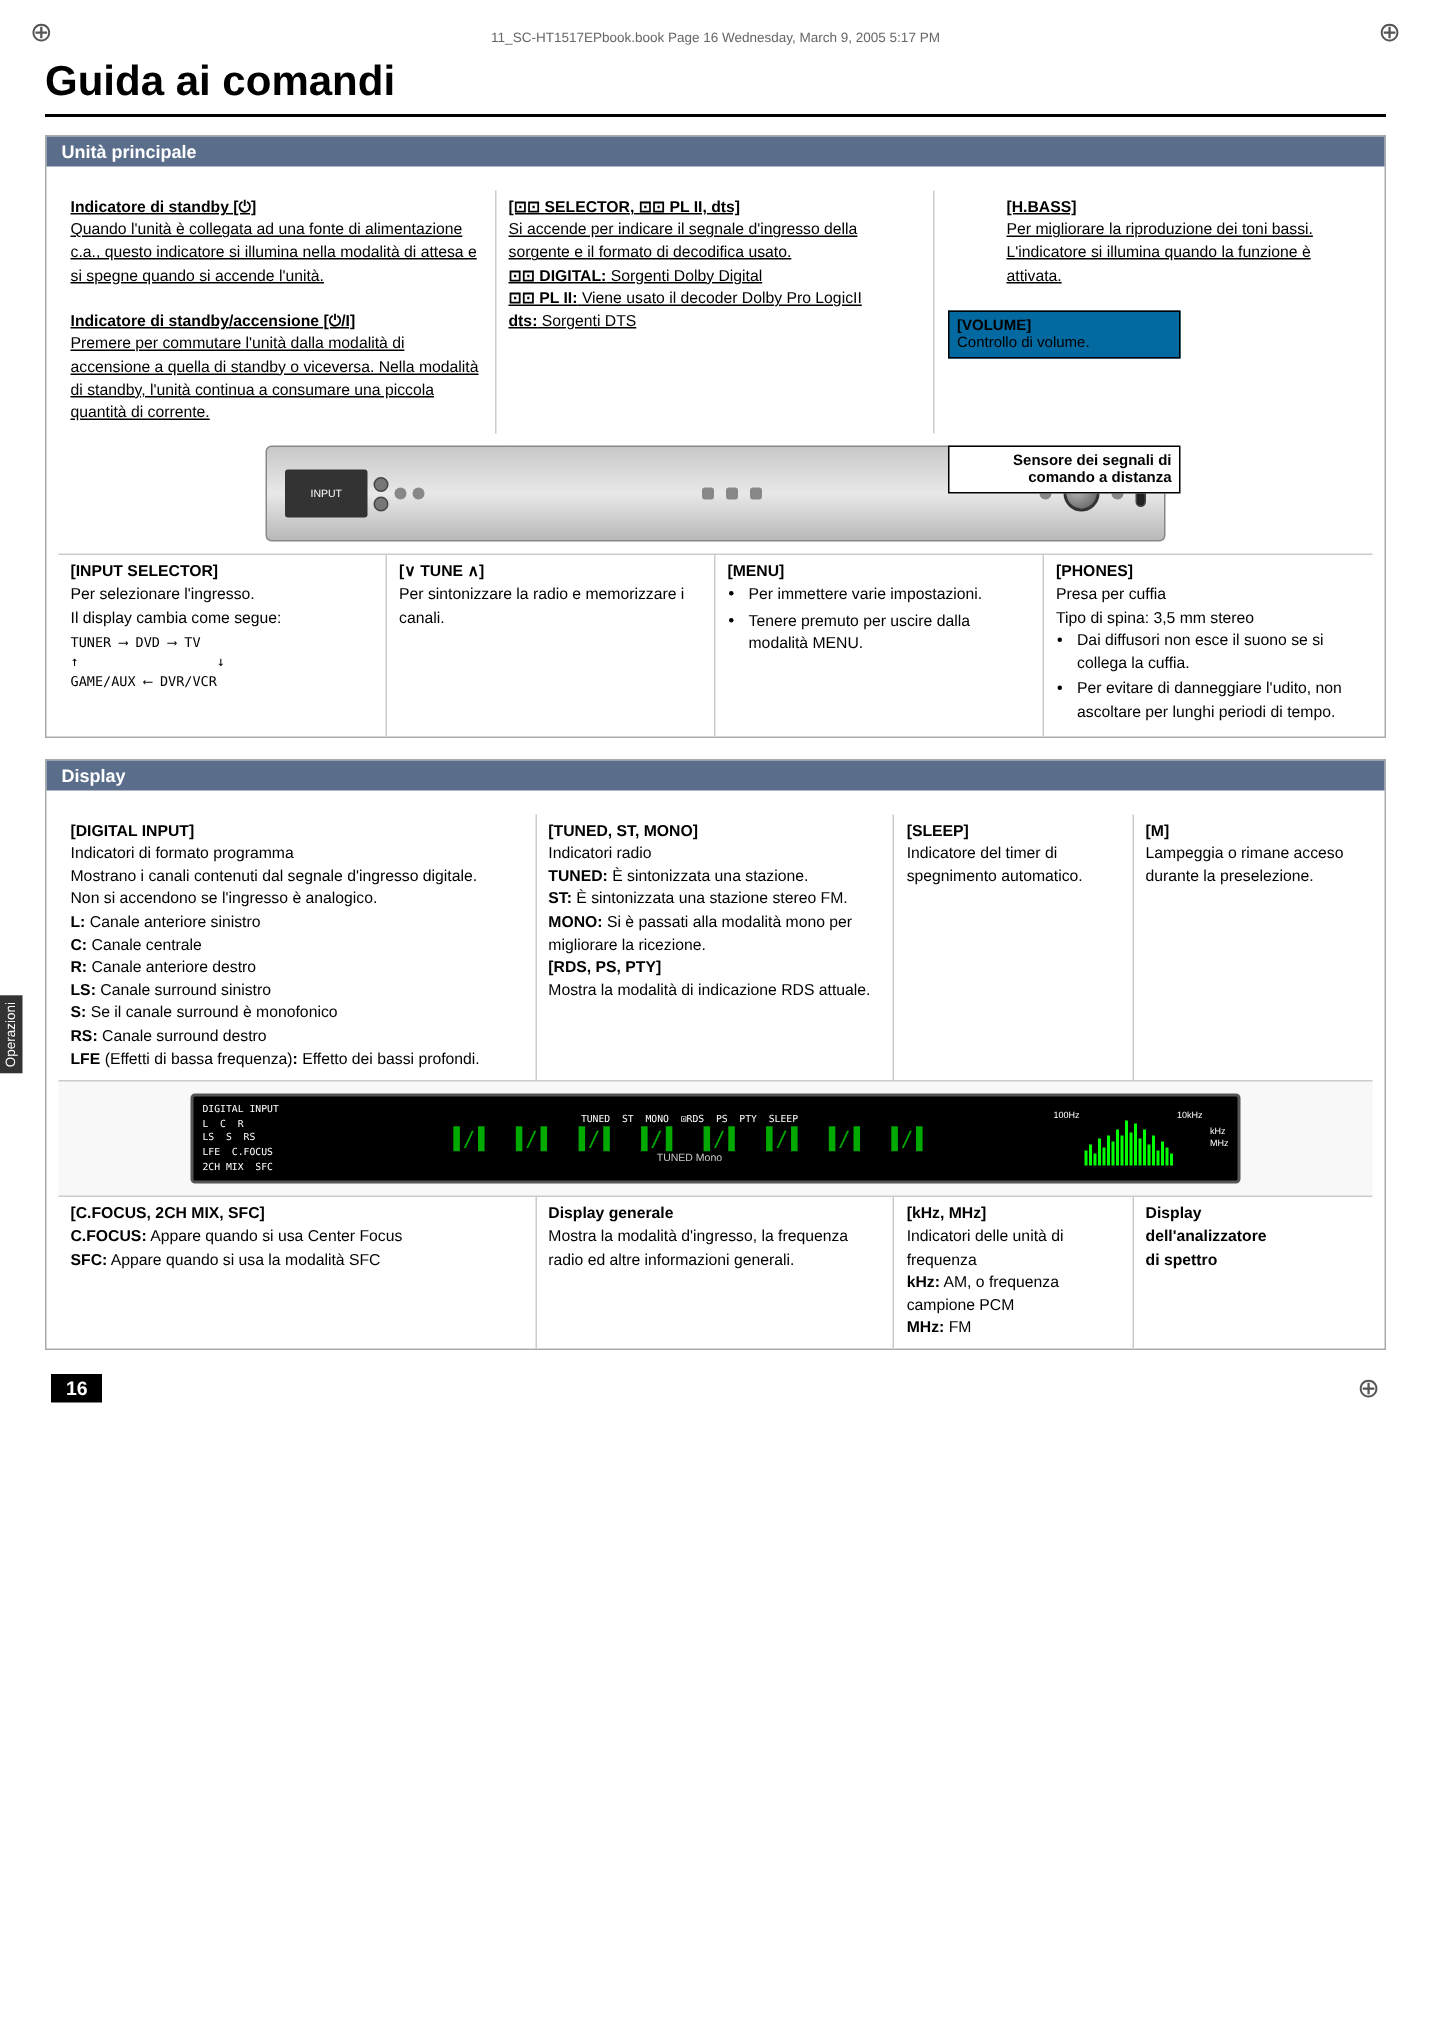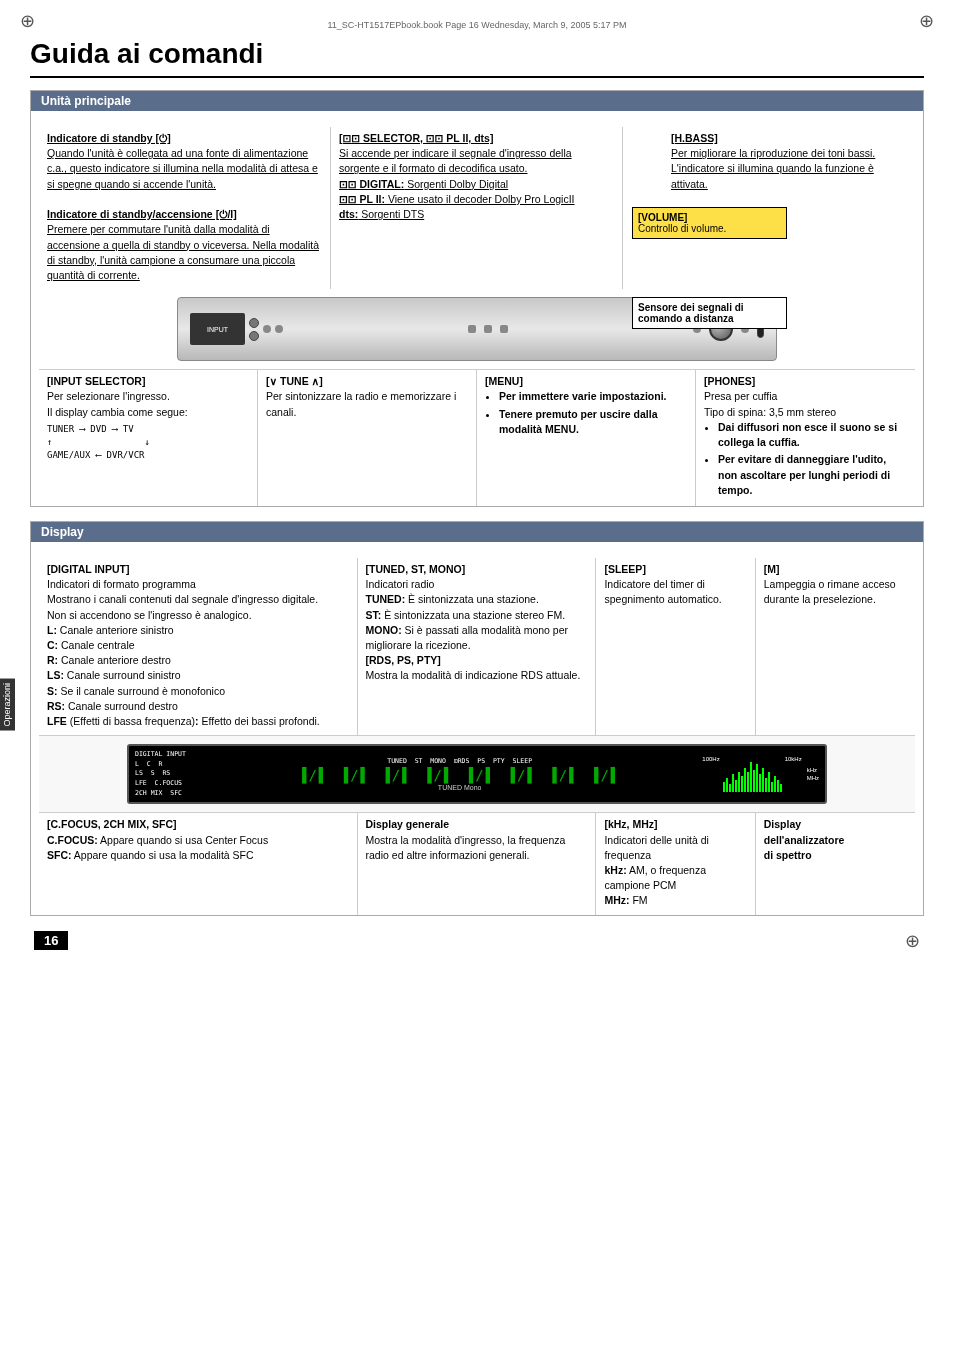"[VOLUME]" div { background: #fde047 -> #0369a1 }
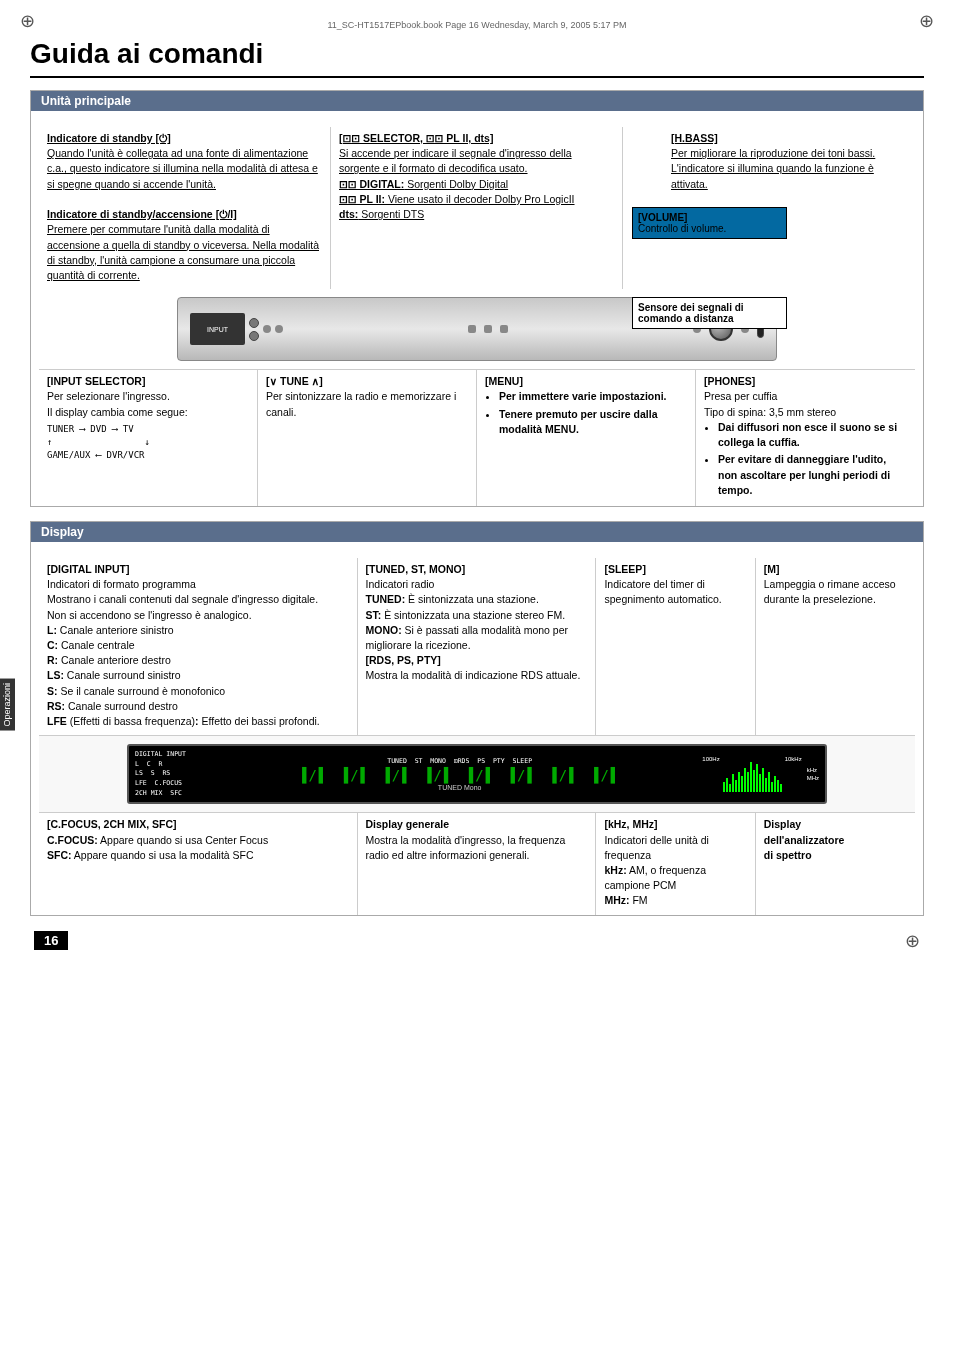"Premere per commutare l'unità dalla" div { text: campione -> continua }
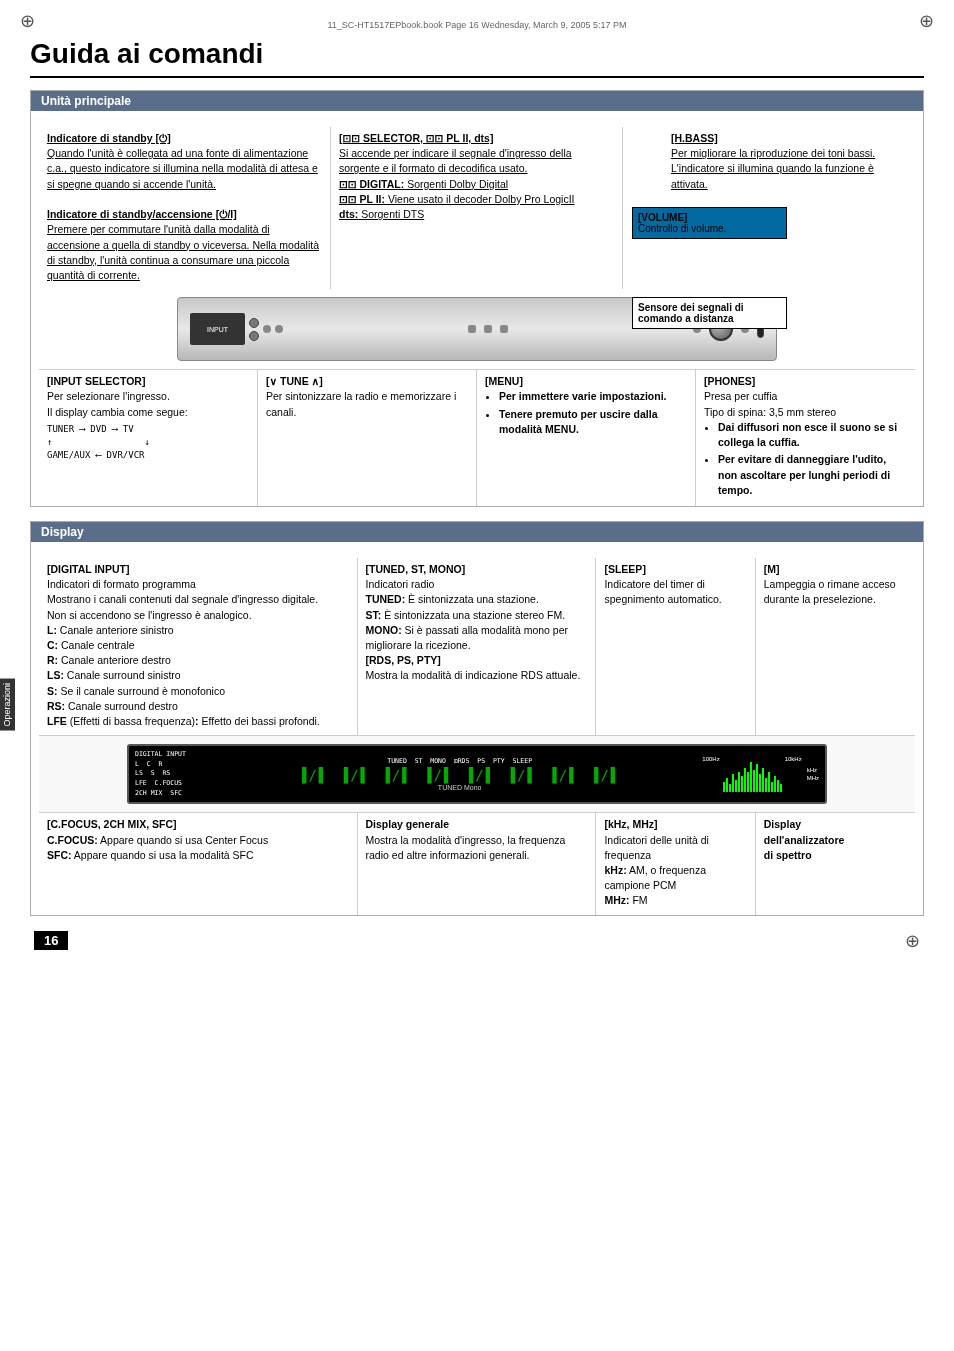"Sensore dei segnali di comando" div { text-align: none -> right }
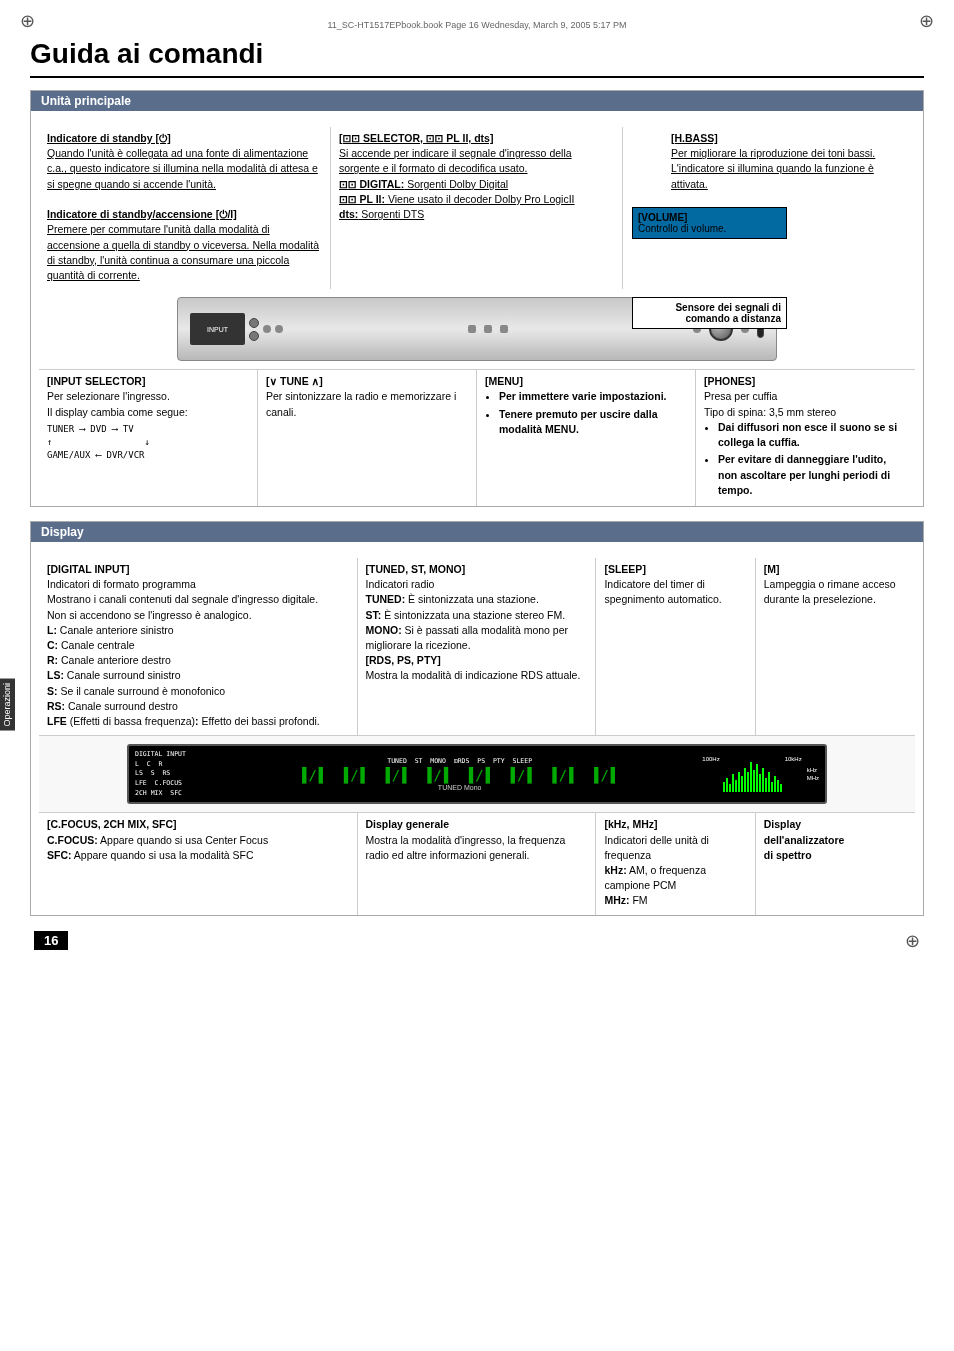"Per immettere varie impostazioni." ul { font-weight: bold -> none }
